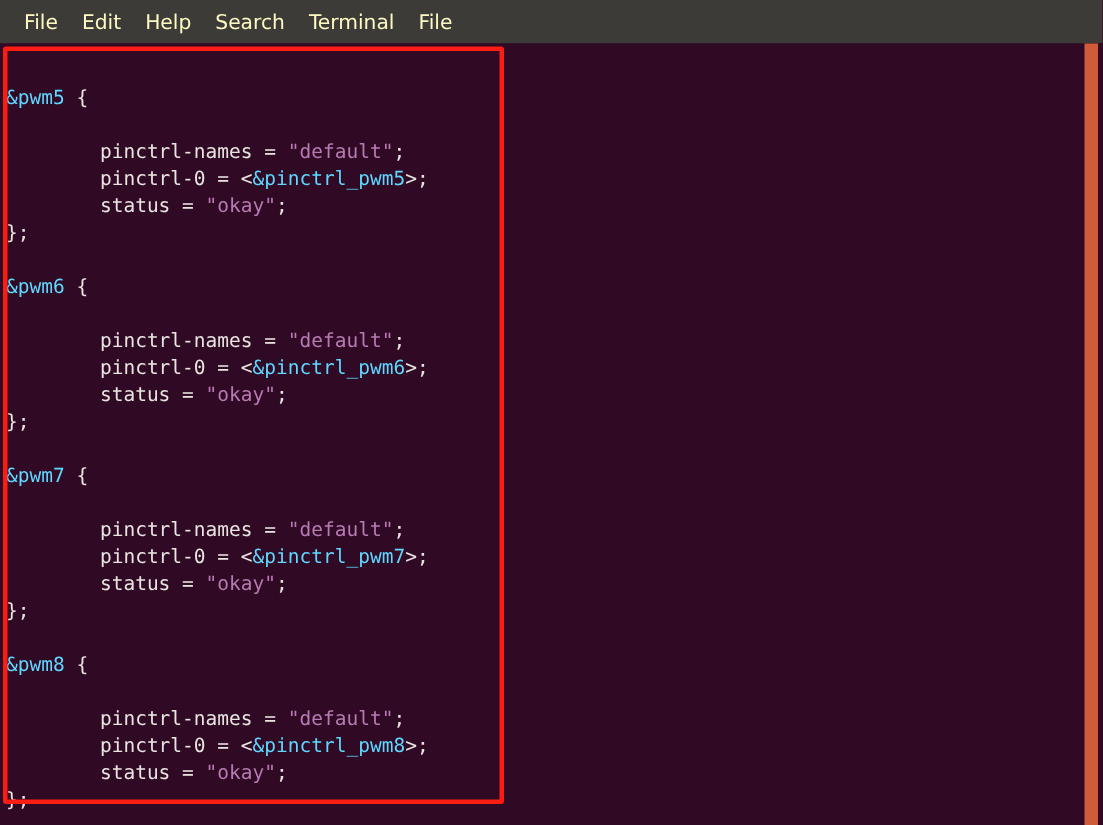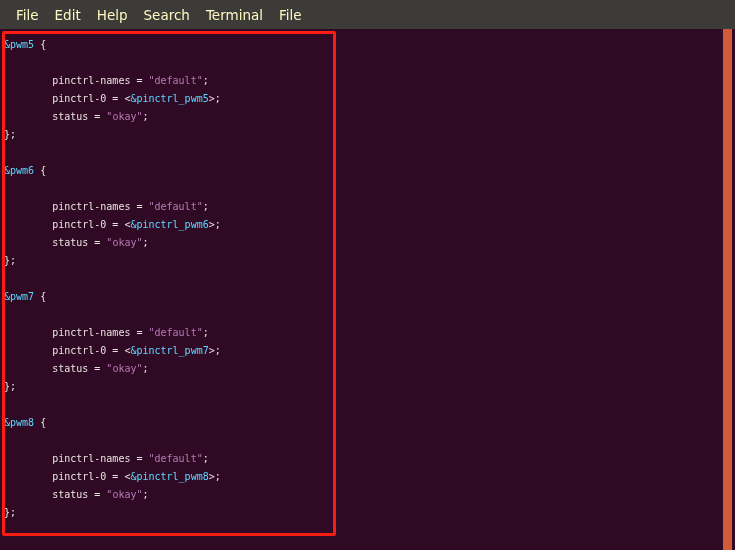"&pwm5 {" #code { font-size: 10px -> 13px; top: 7px -> 28px }
